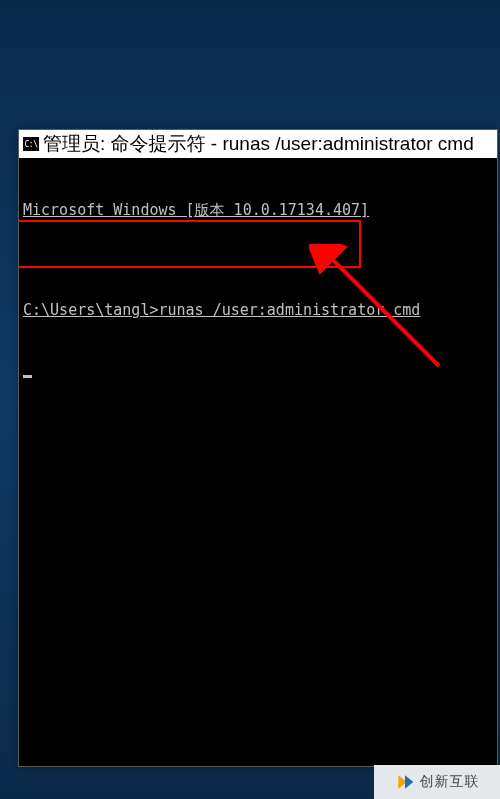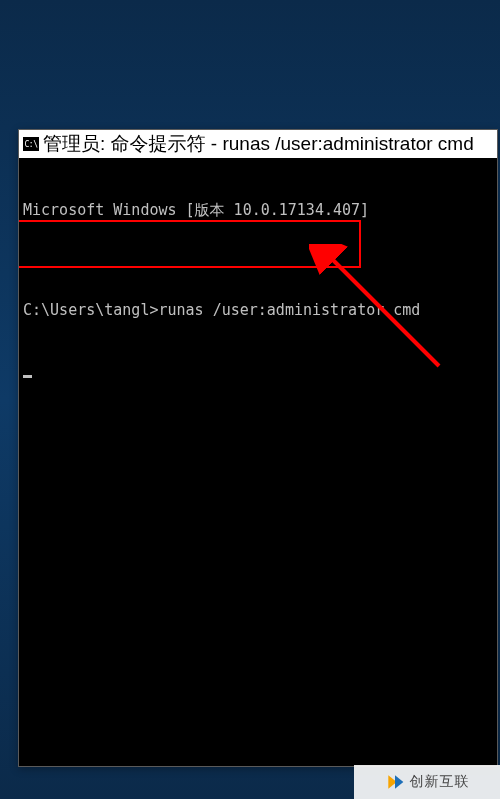"Microsoft Windows [版本 10.0.17134.407]" .term-line { text-decoration: none -> underline }
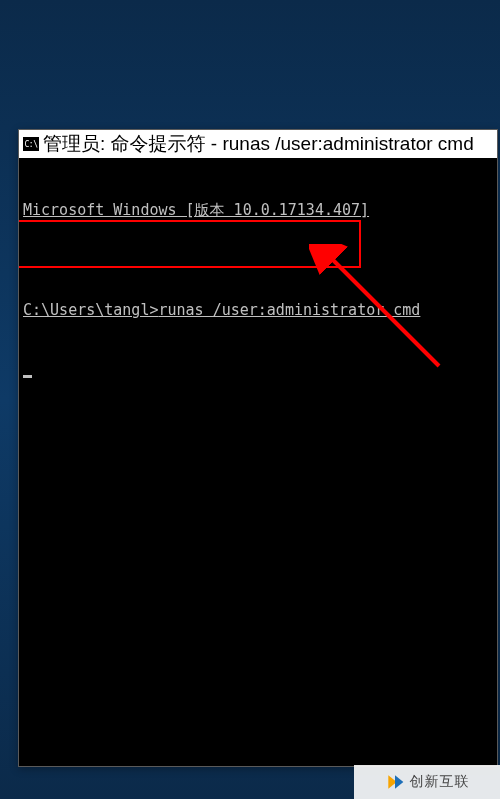"创新互联" .watermark { width: 146px -> 126px }
